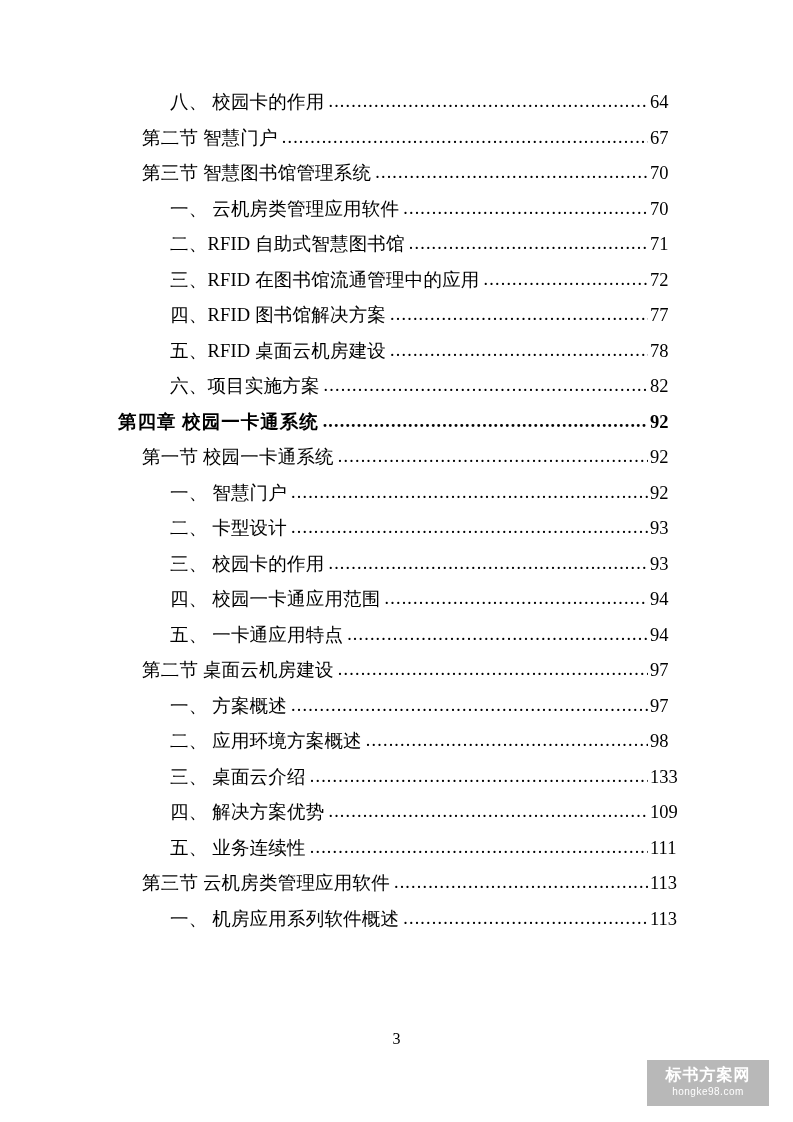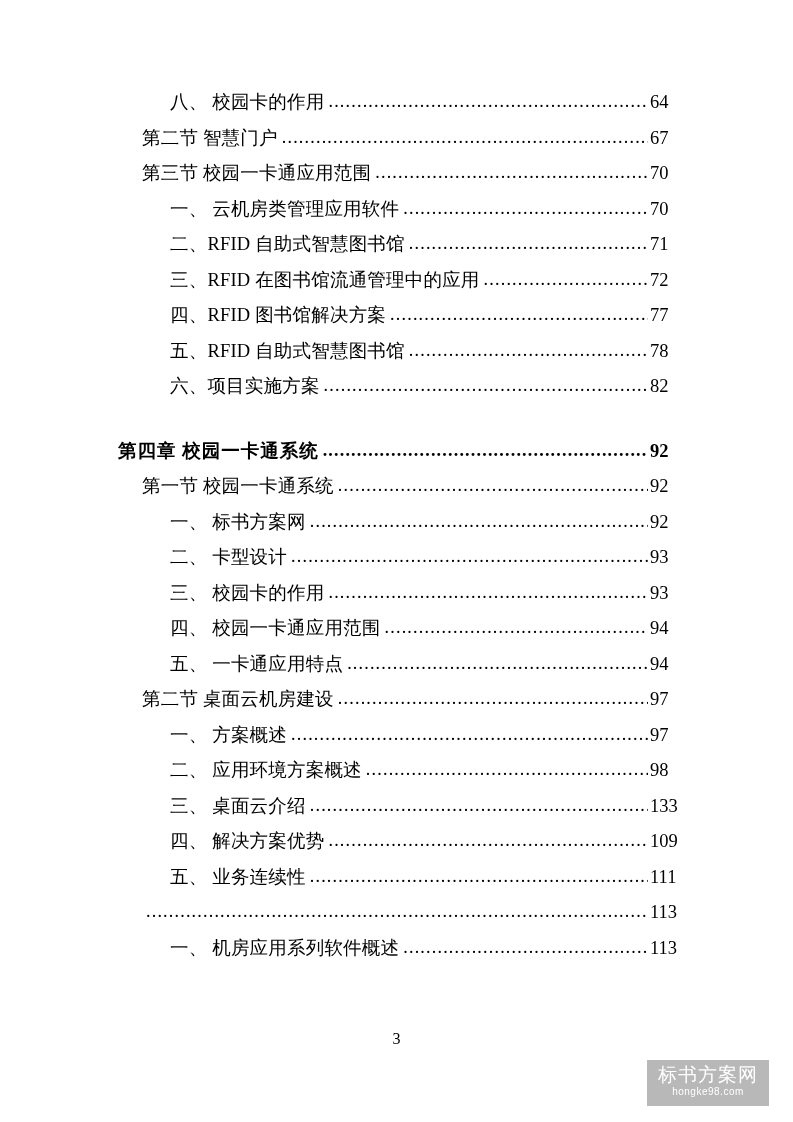"第三节 校园一卡通应用范围" span.label { text: 校园一卡通应用范围 -> 智慧图书馆管理系统 }
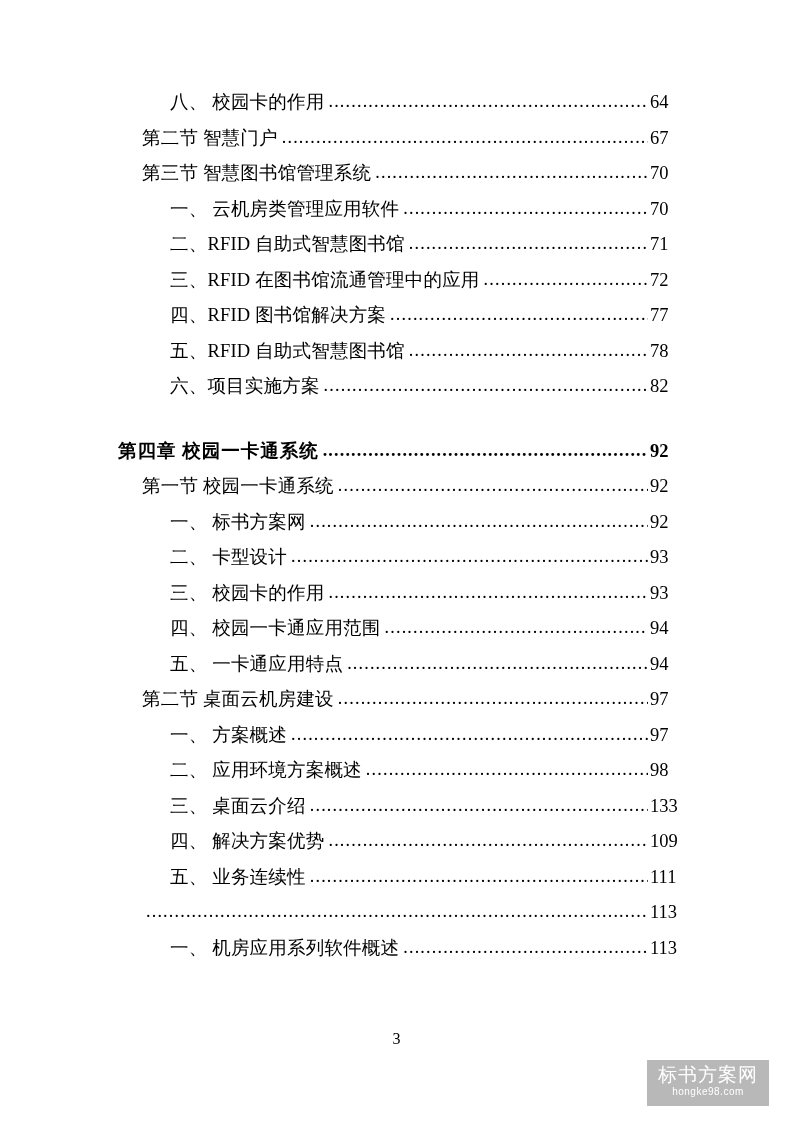"五、RFID 自助式智慧图书馆" span.label { text: 自助式智慧图书馆 -> 桌面云机房建设 }
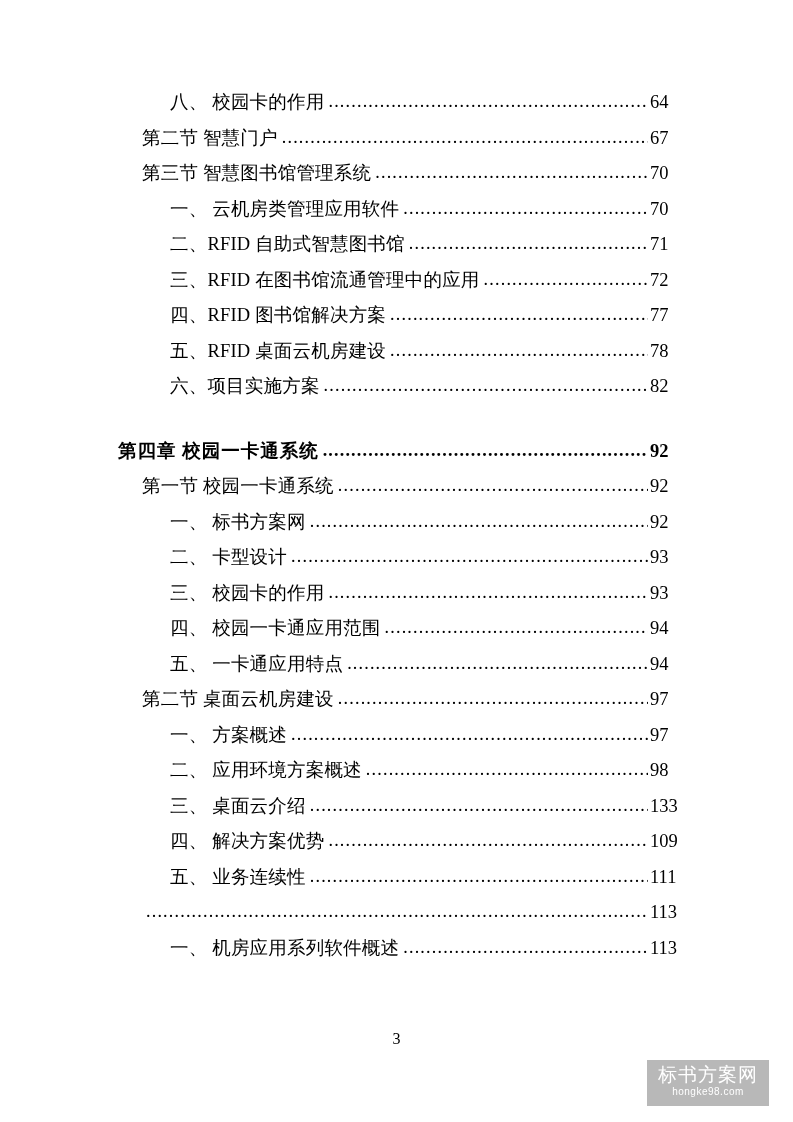"第四章 校园一卡通系统" .lvl-chapter .label { margin-top: 29px -> none }
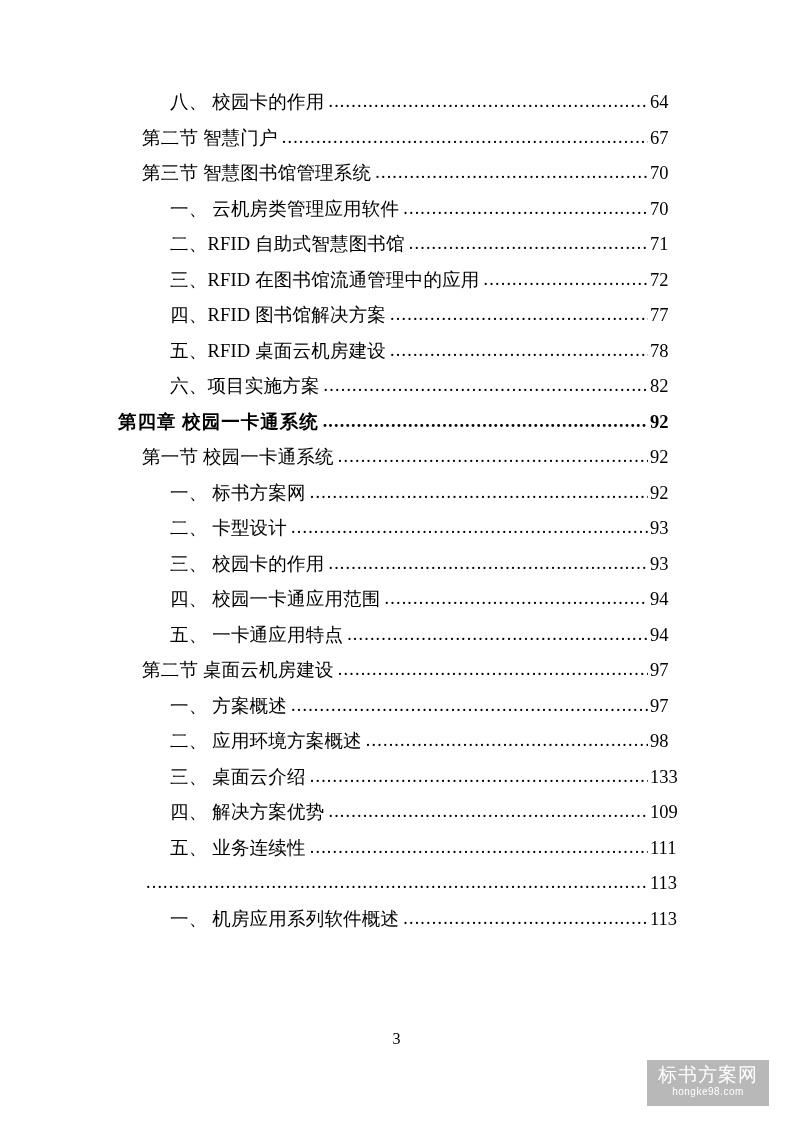"一、 标书方案网" span.label { text: 标书方案网 -> 智慧门户 }
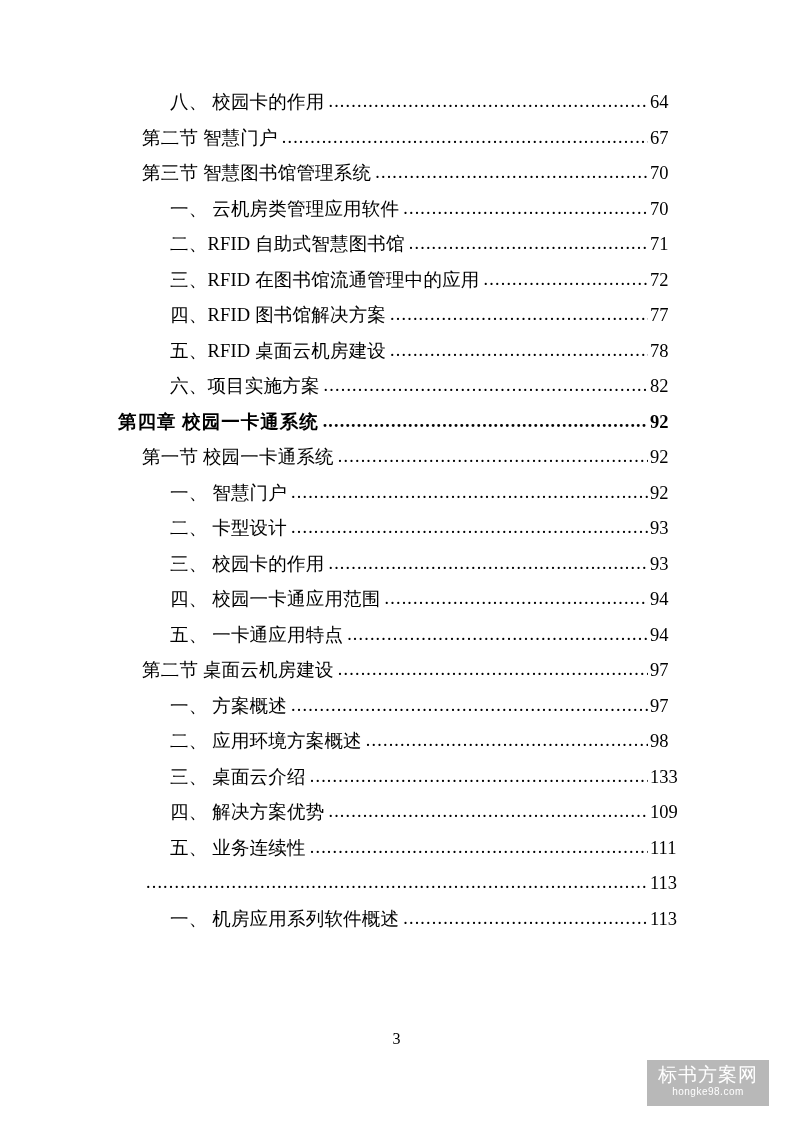"第三节 云机房类管理应用软件" span.label { html: none -> <span>第三节 云机房类管理应用软件</span> }
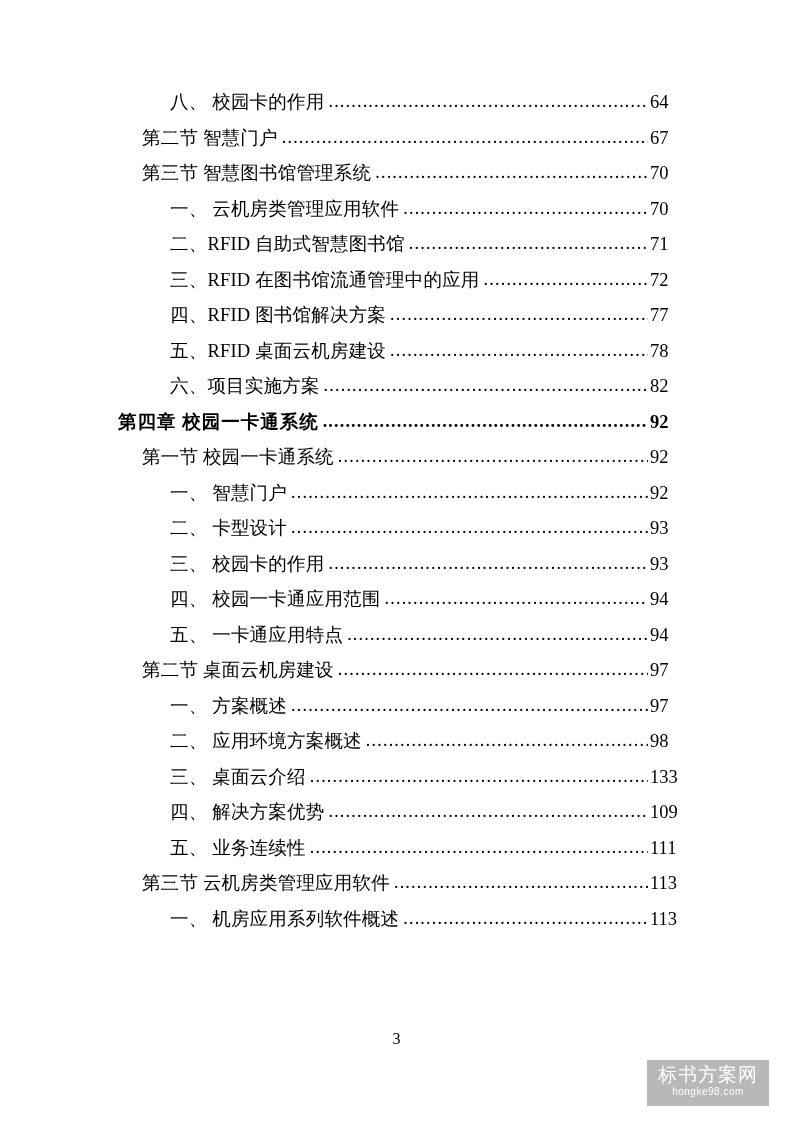"标书方案网" .watermark .wm-cn { font-size: 19px -> 16px; font-weight: normal -> bold }
